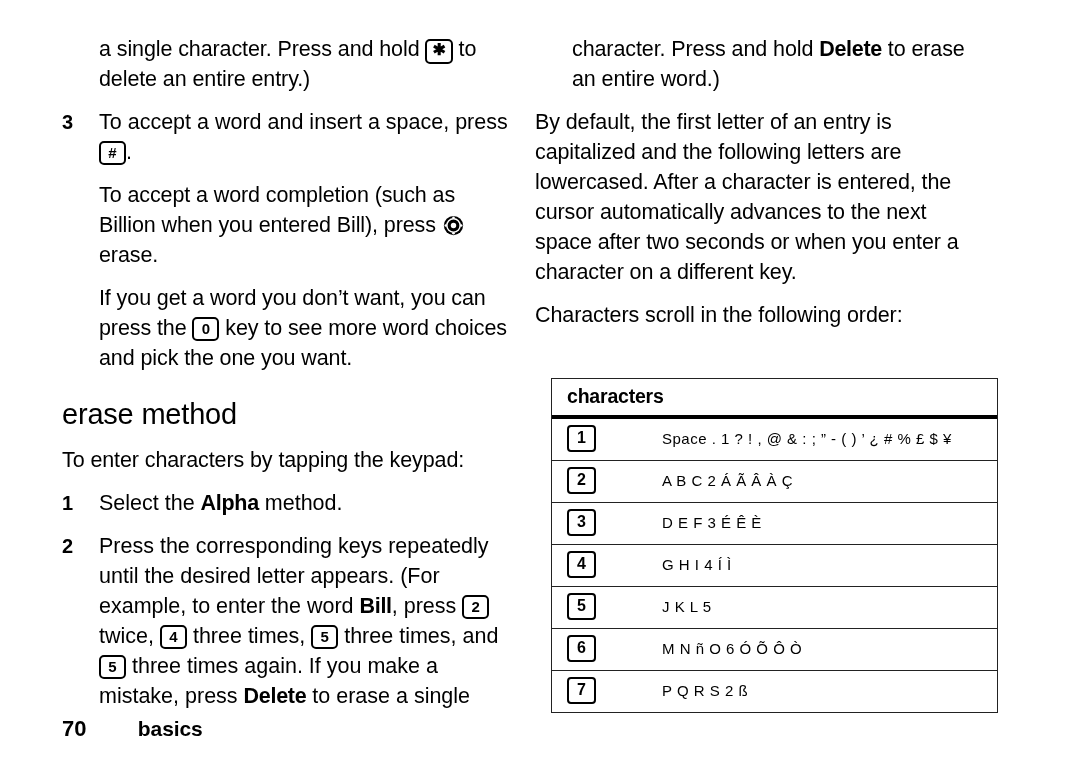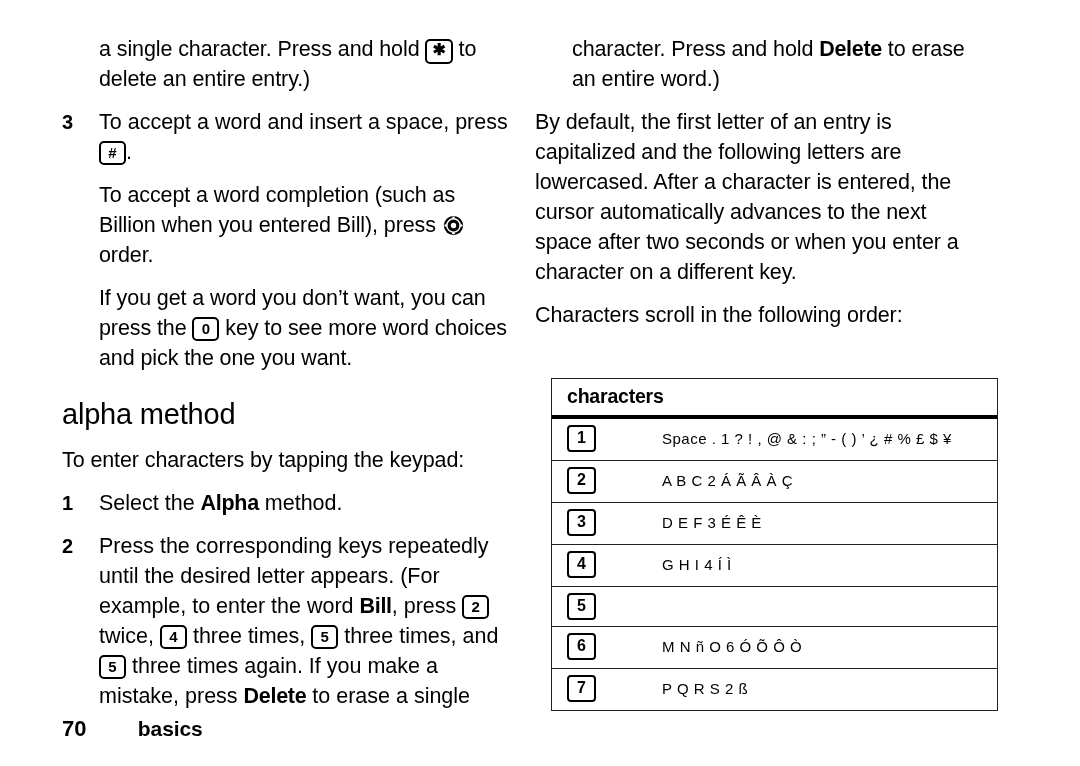"order." span { text: order -> erase }
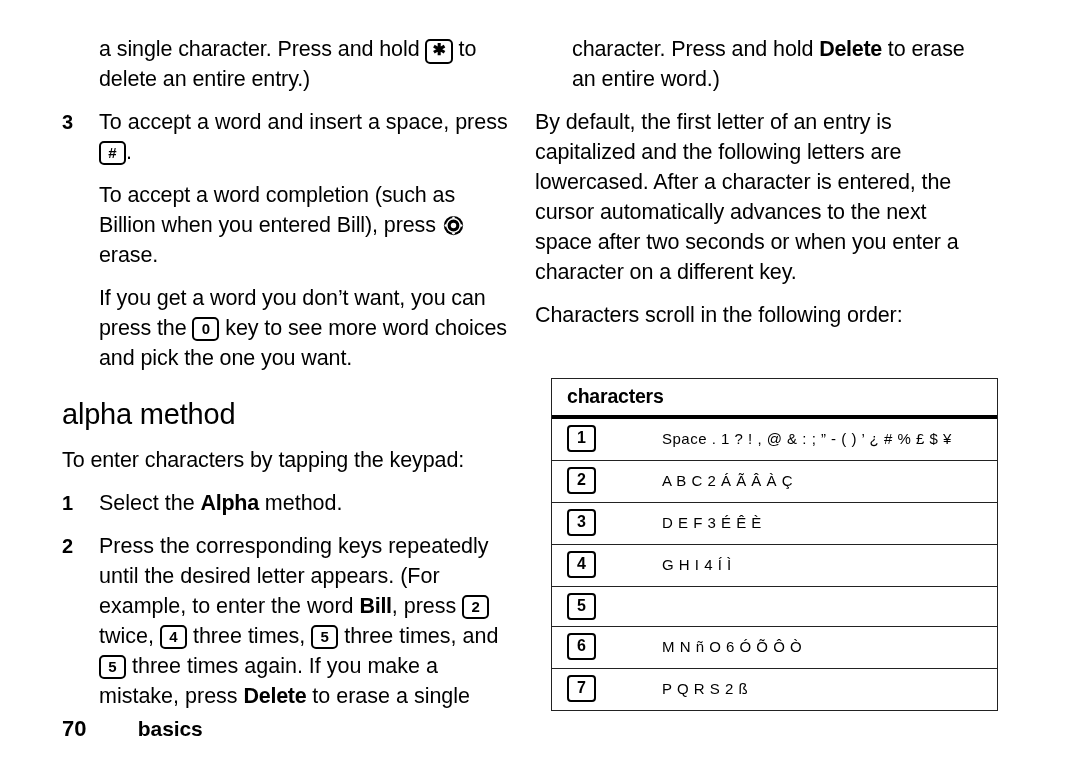"alpha method" span { text: alpha -> erase }
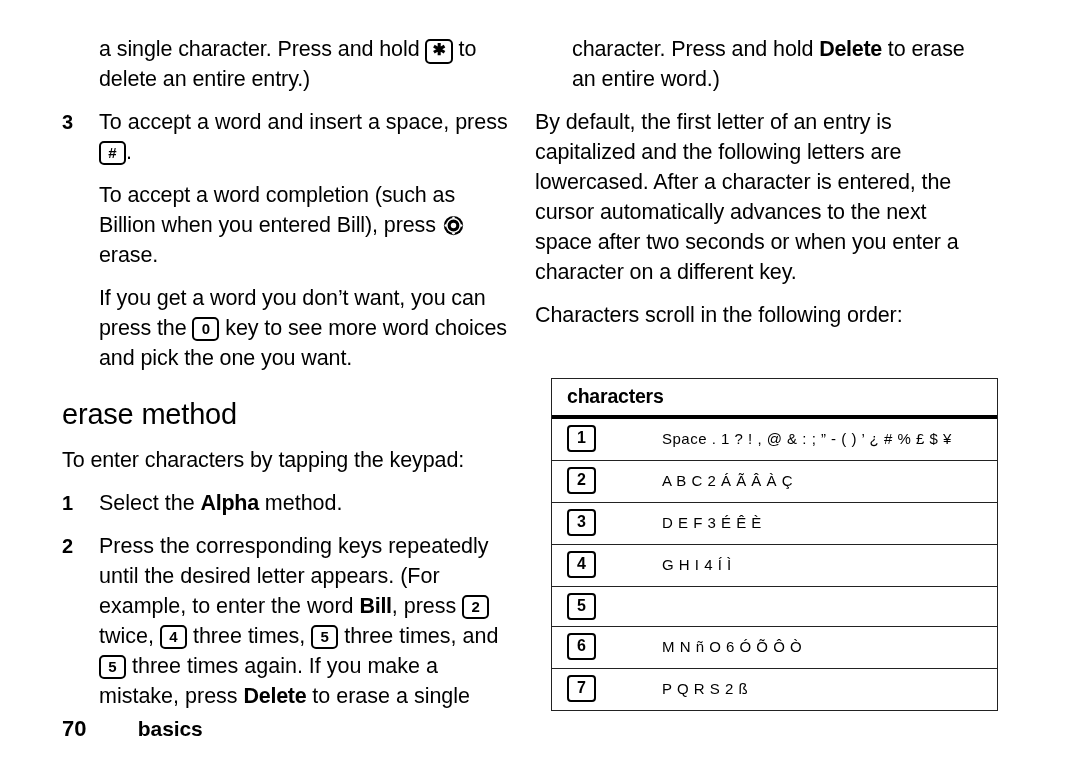"J K L 5" div.cell-chars { html: none -> <div>J K L 5</div> }
